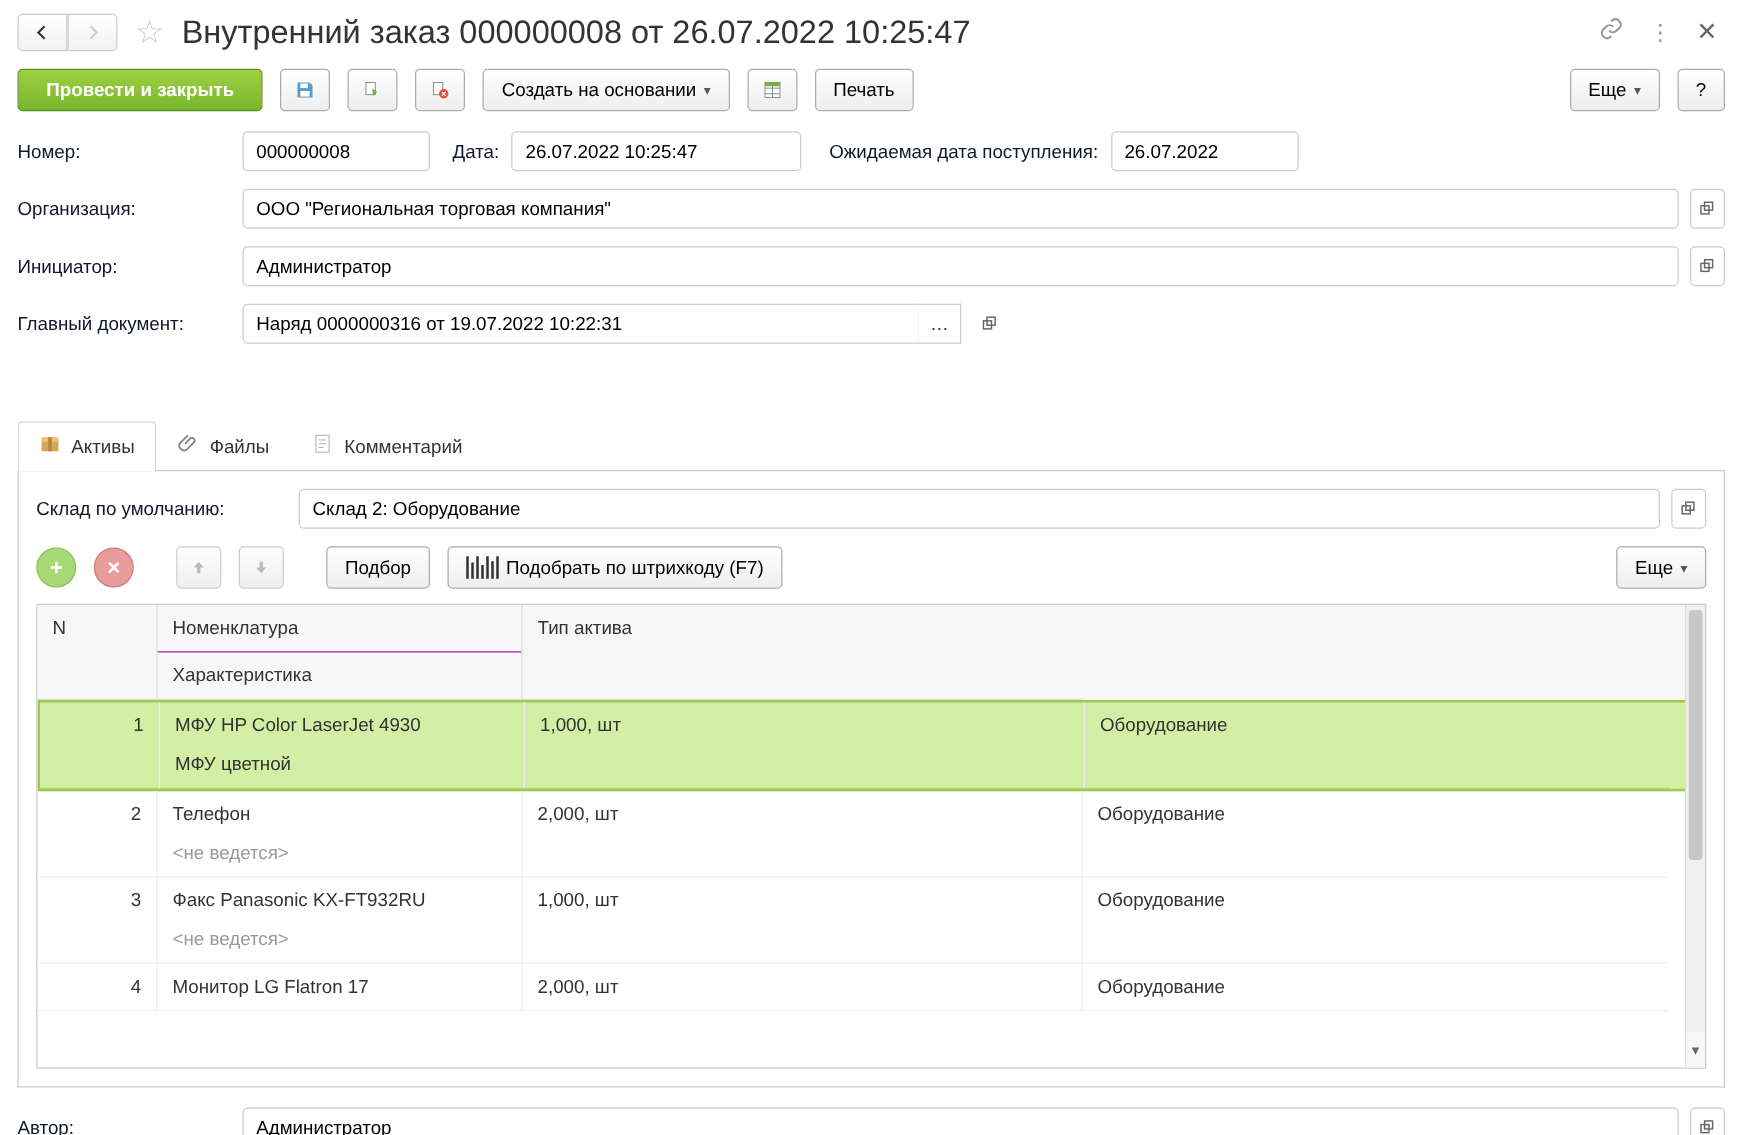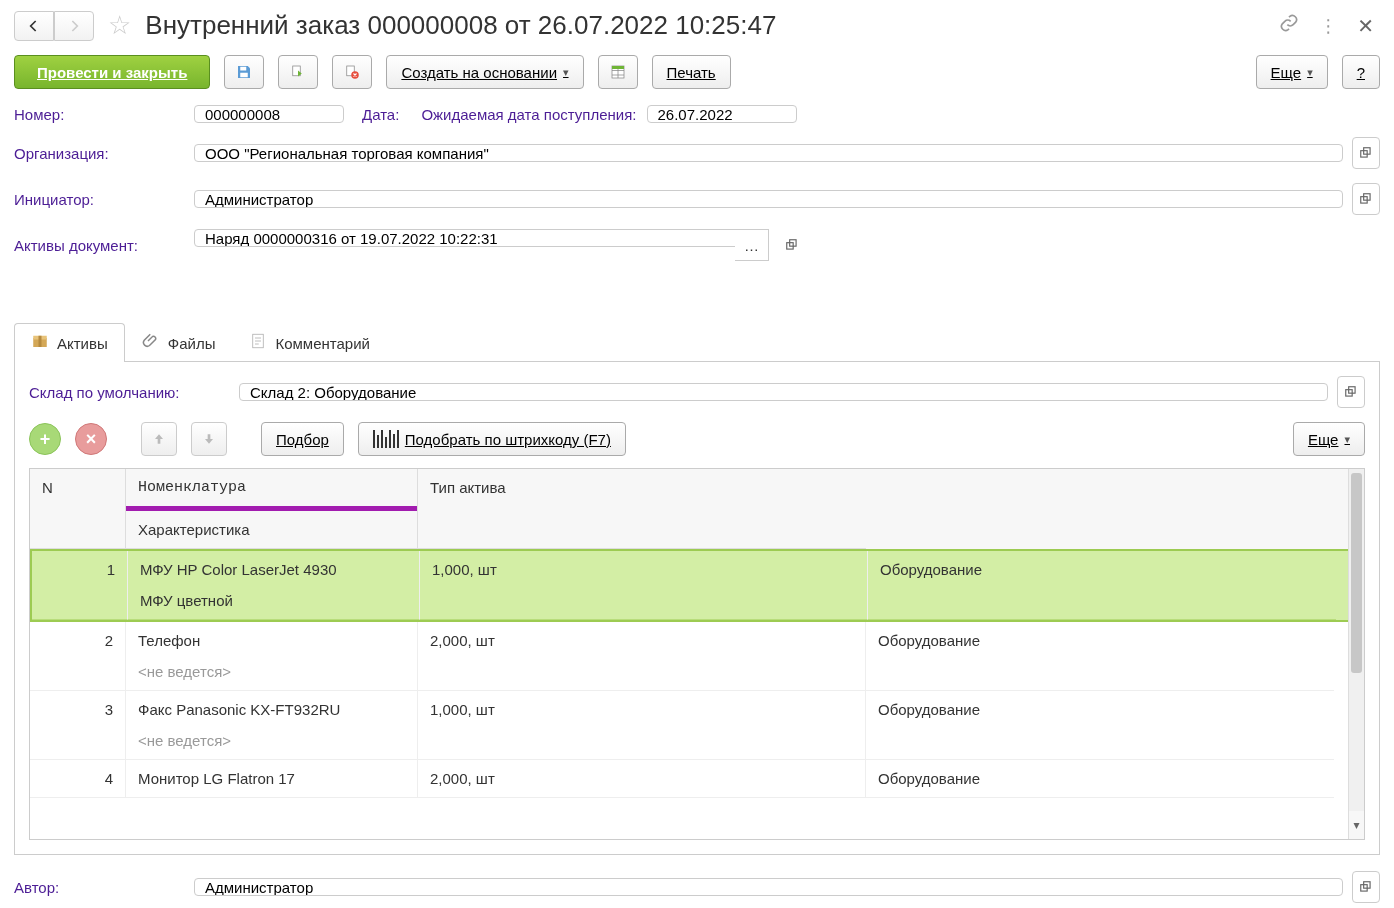"Провести и закрыть" .btn { text-decoration: underline -> none }
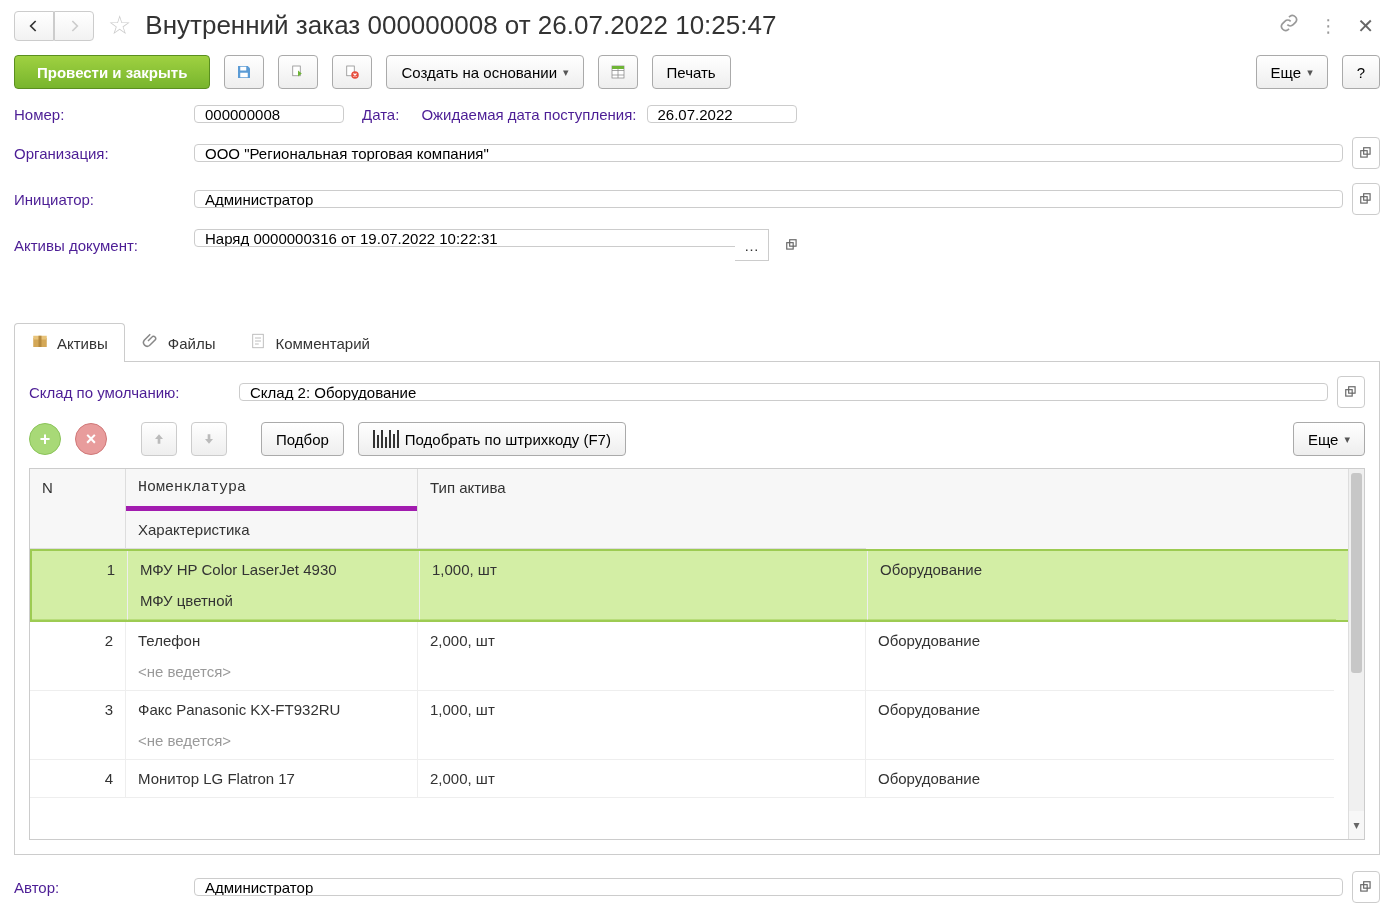"Номер:" .lbl { color: #4c1d95 -> #0f172a }
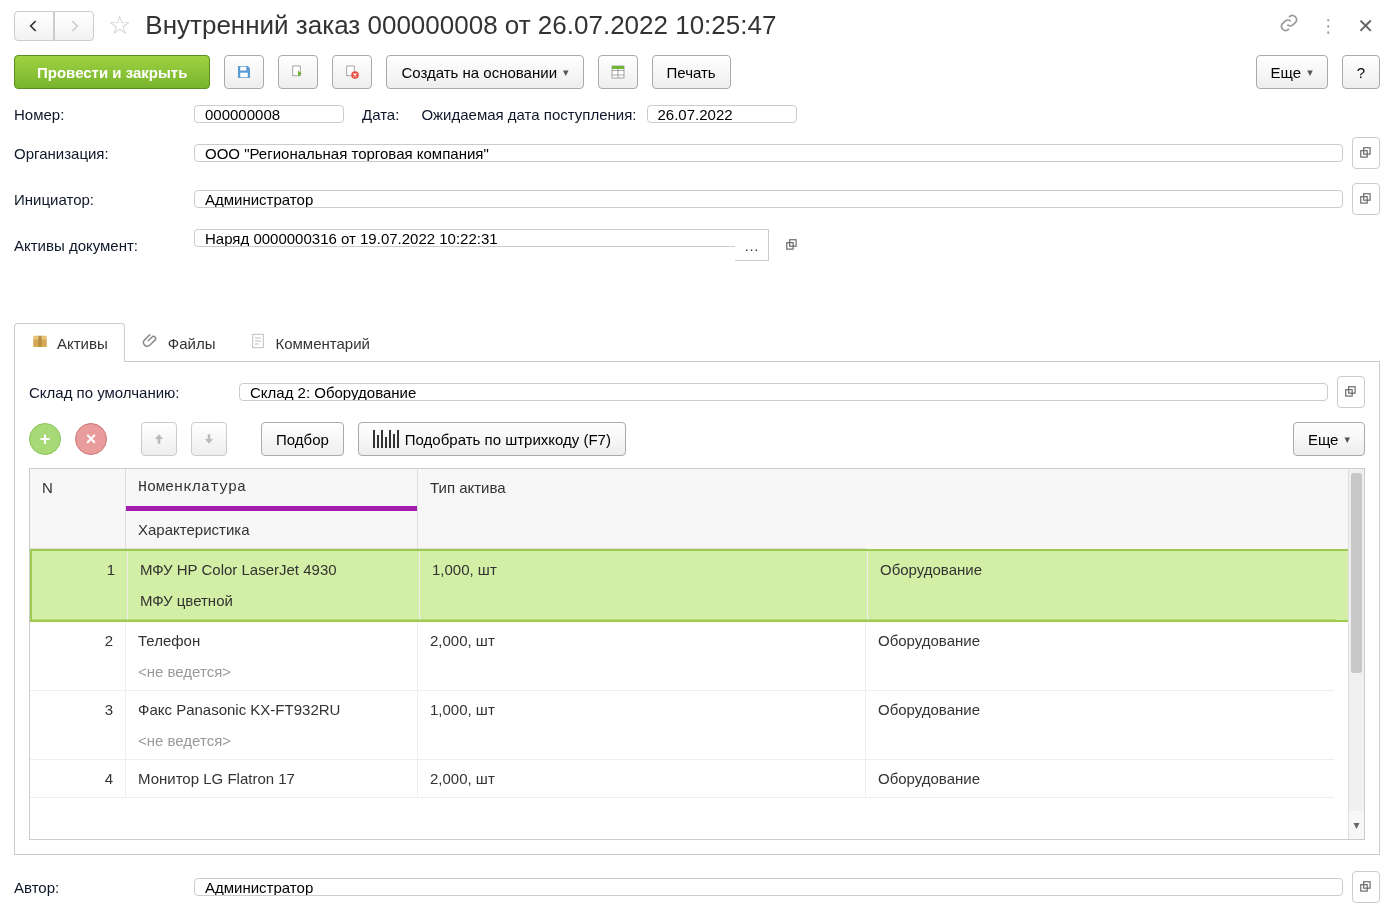"000000008" .input { height: 18px -> 32px }
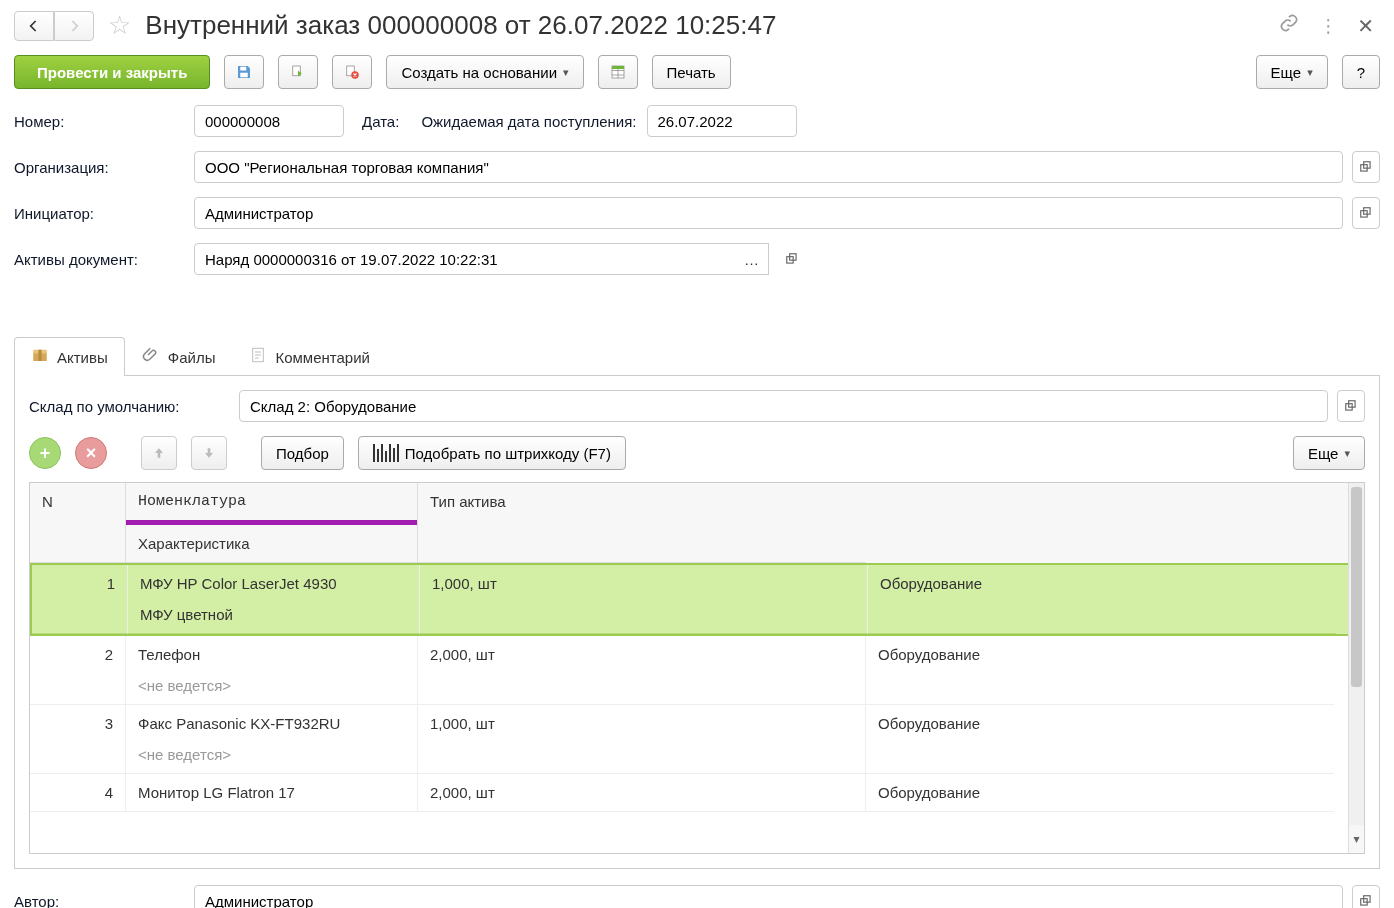"26.07.2022 10:25:47" input.input { html: none -> <input> }
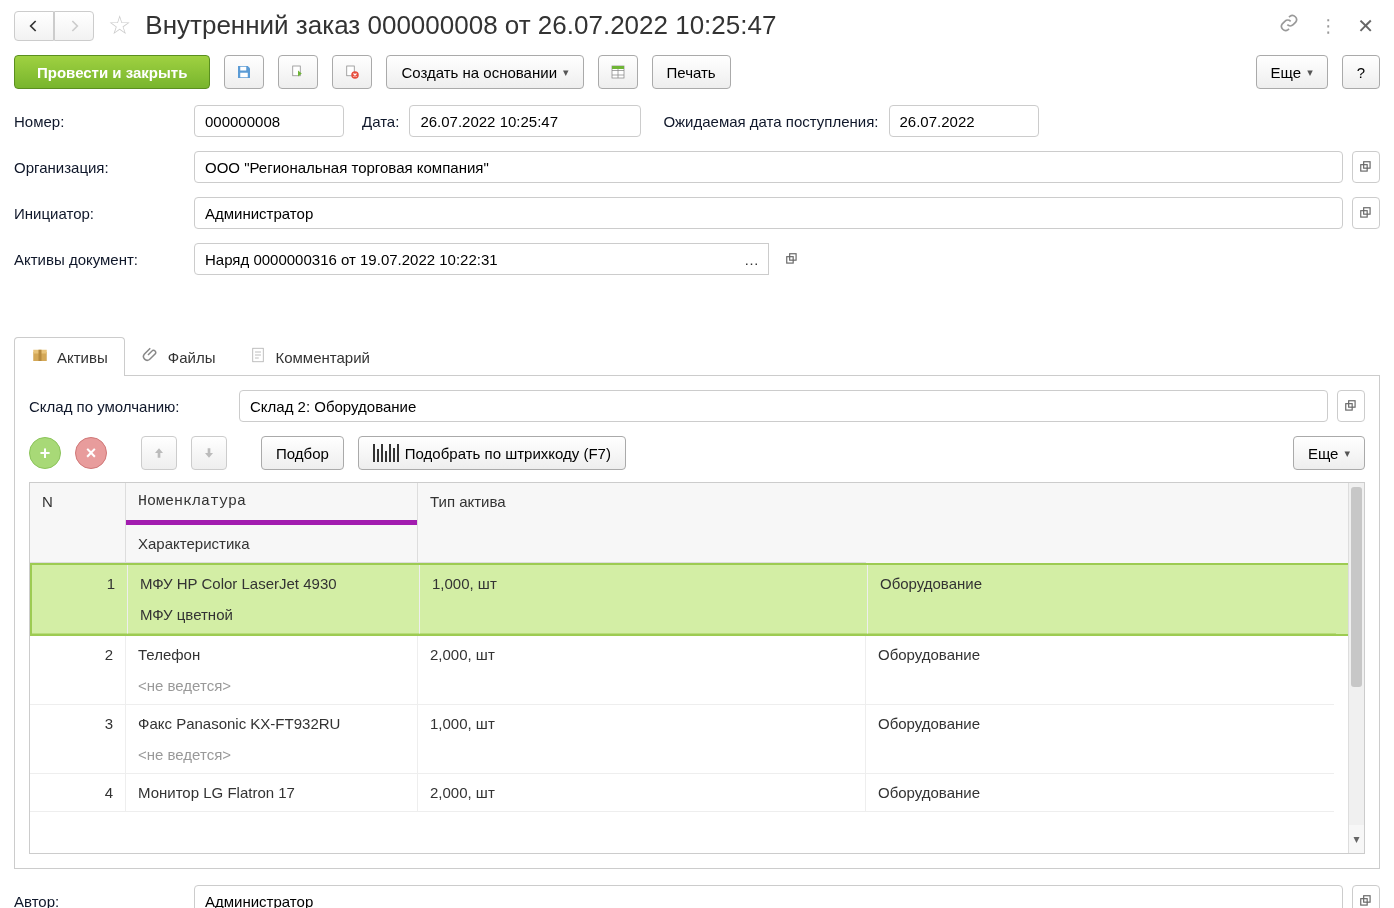"Активы документ:" span.lbl { text: Активы -> Главный }
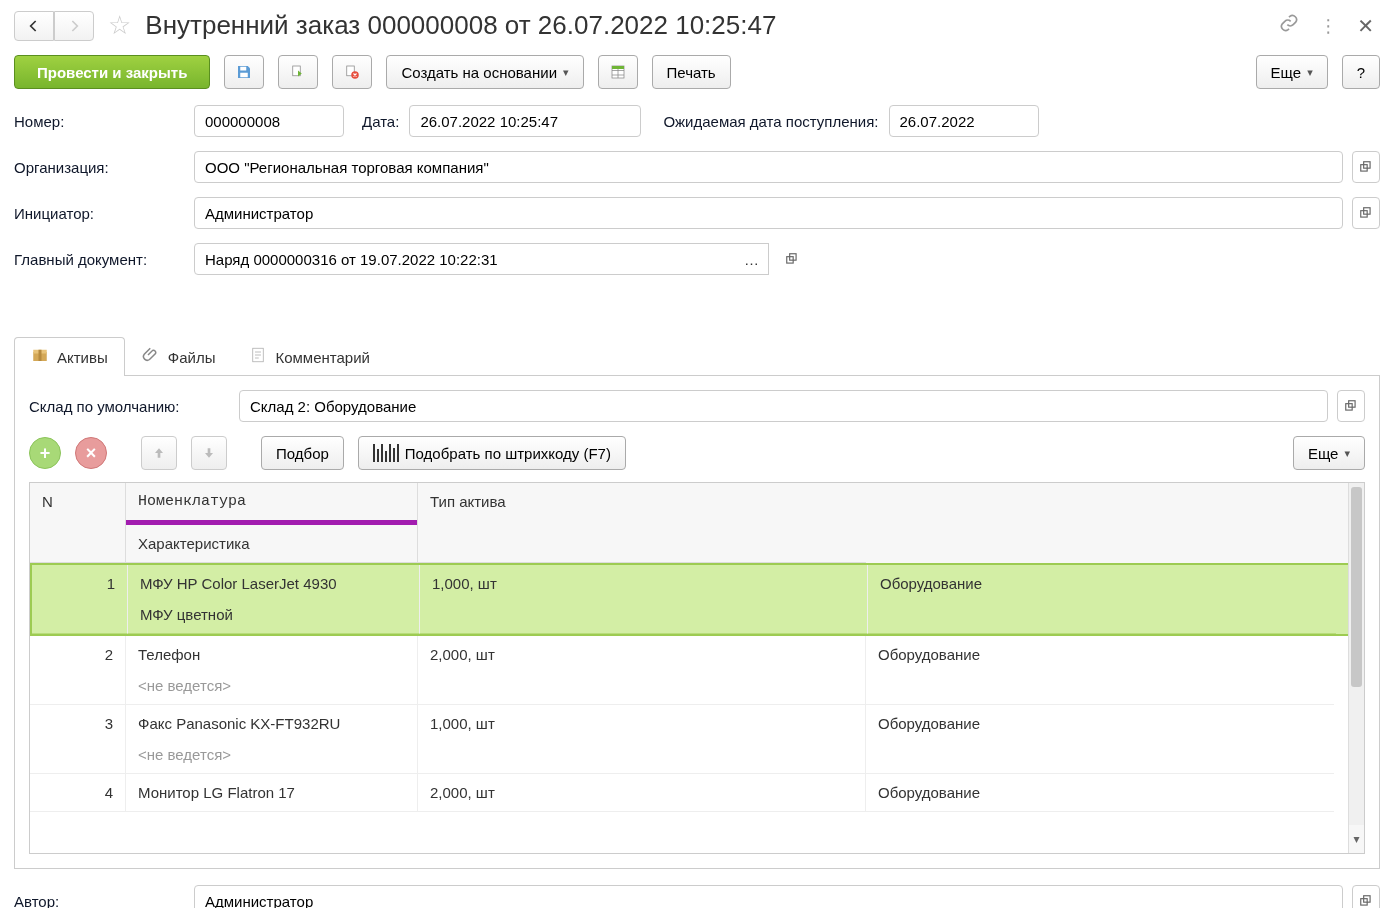"Номенклатура" .gh-top { border-bottom: 5px solid #a21caf -> 1px solid #a21caf; font-family: Liberation Mono, monospace -> none }
